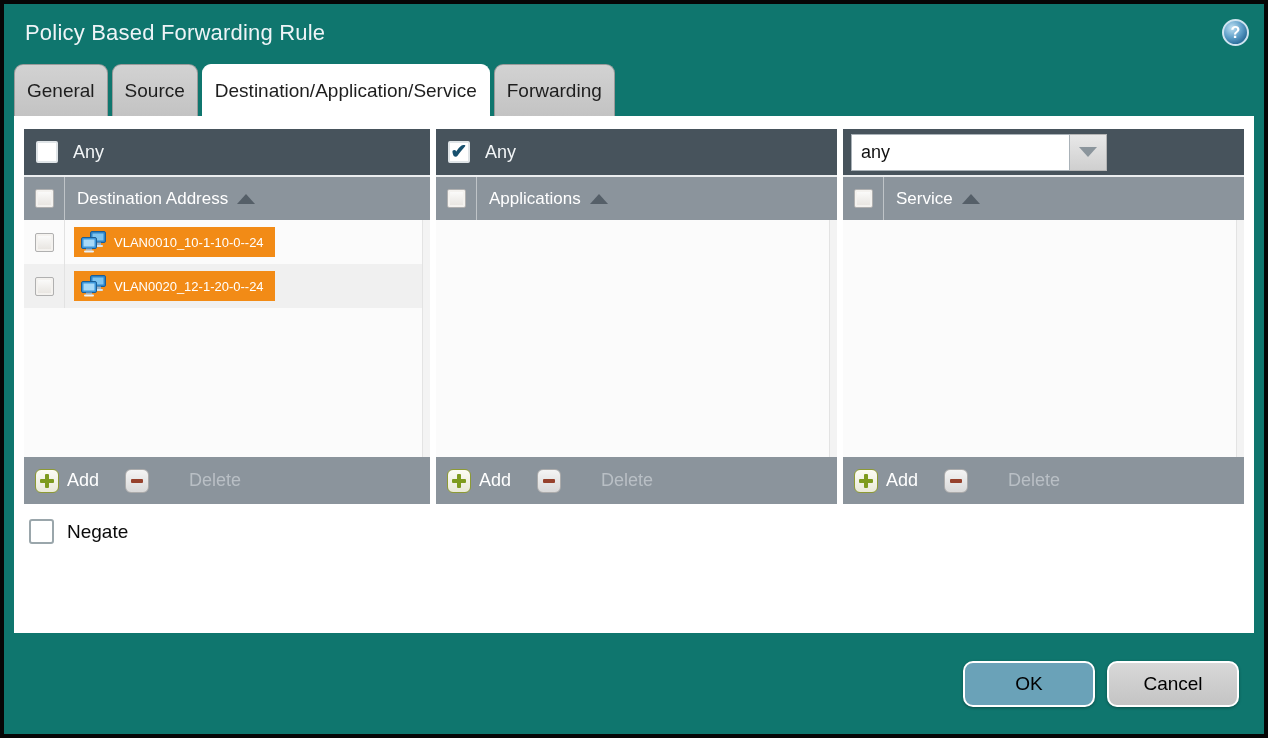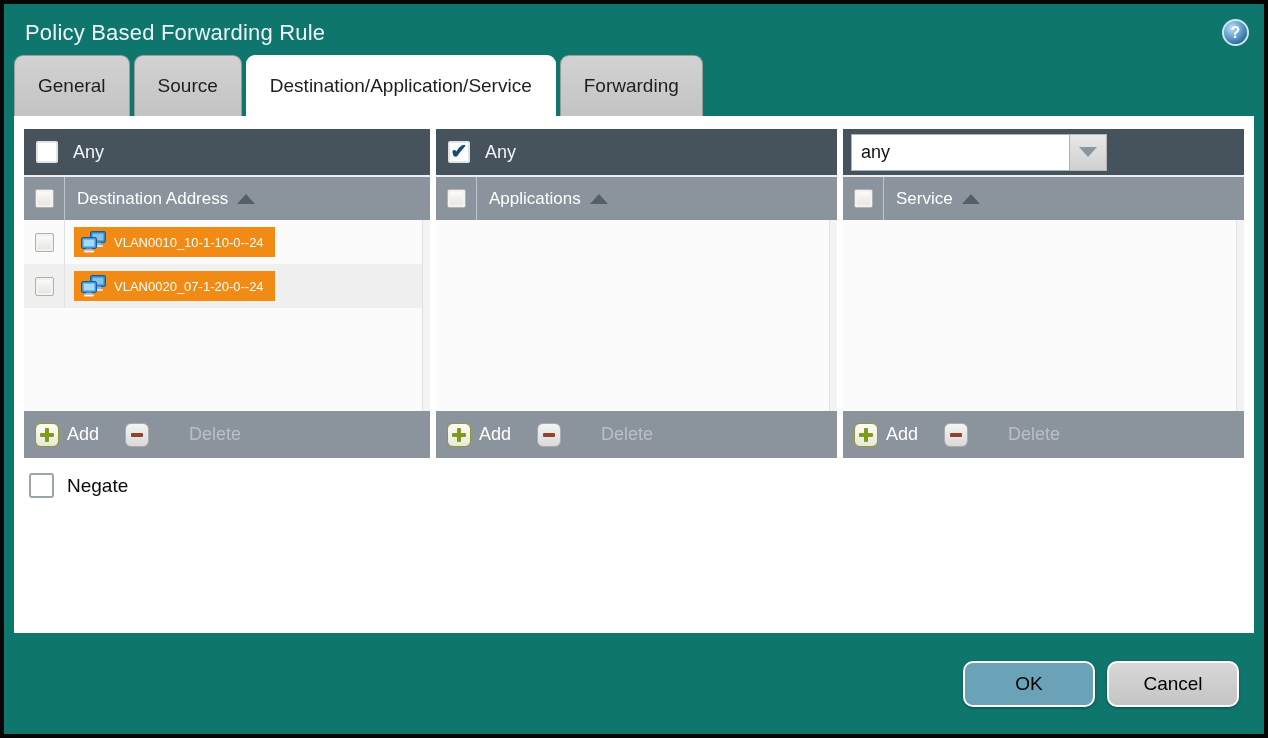"General" .tab { height: 61px -> 52px; padding: 0 23px -> 0 12px }
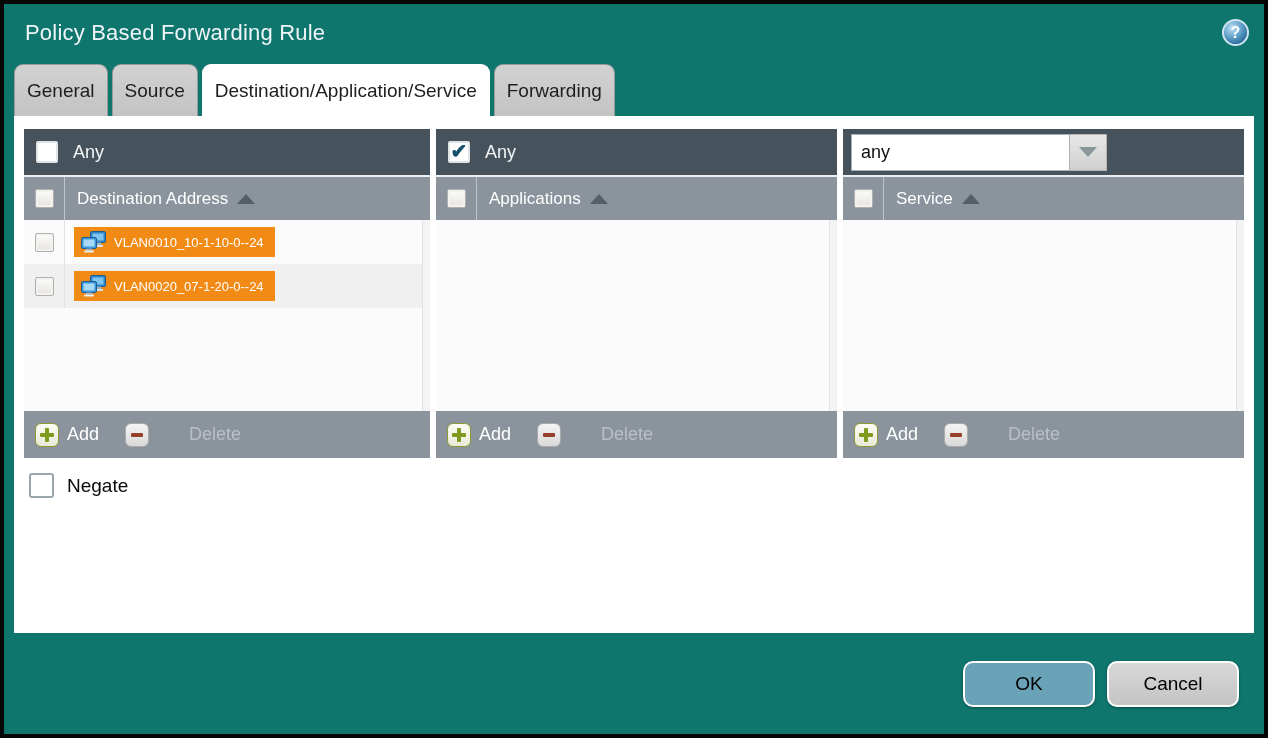"Any" .columns { height: 329px -> 375px }
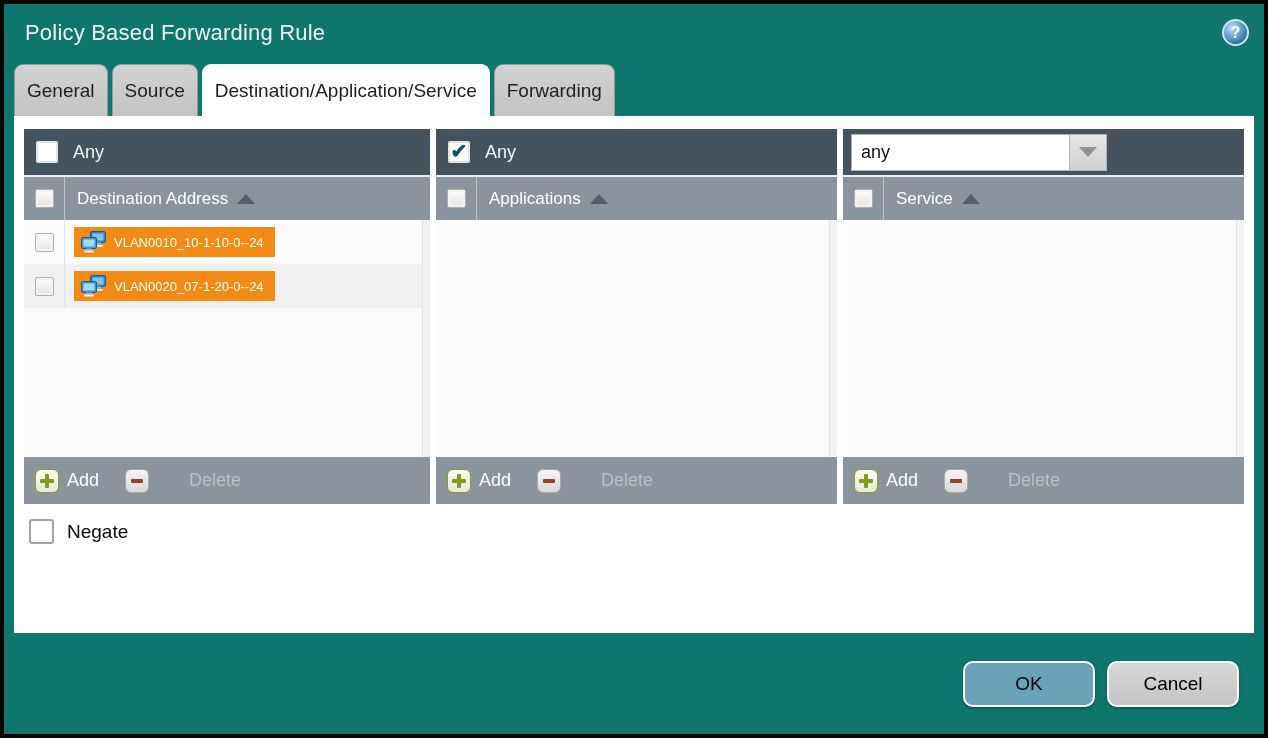"VLAN0020_07-1-20-0--24" span { text: 07-1-20-0--24 -> 12-1-20-0--24 }
